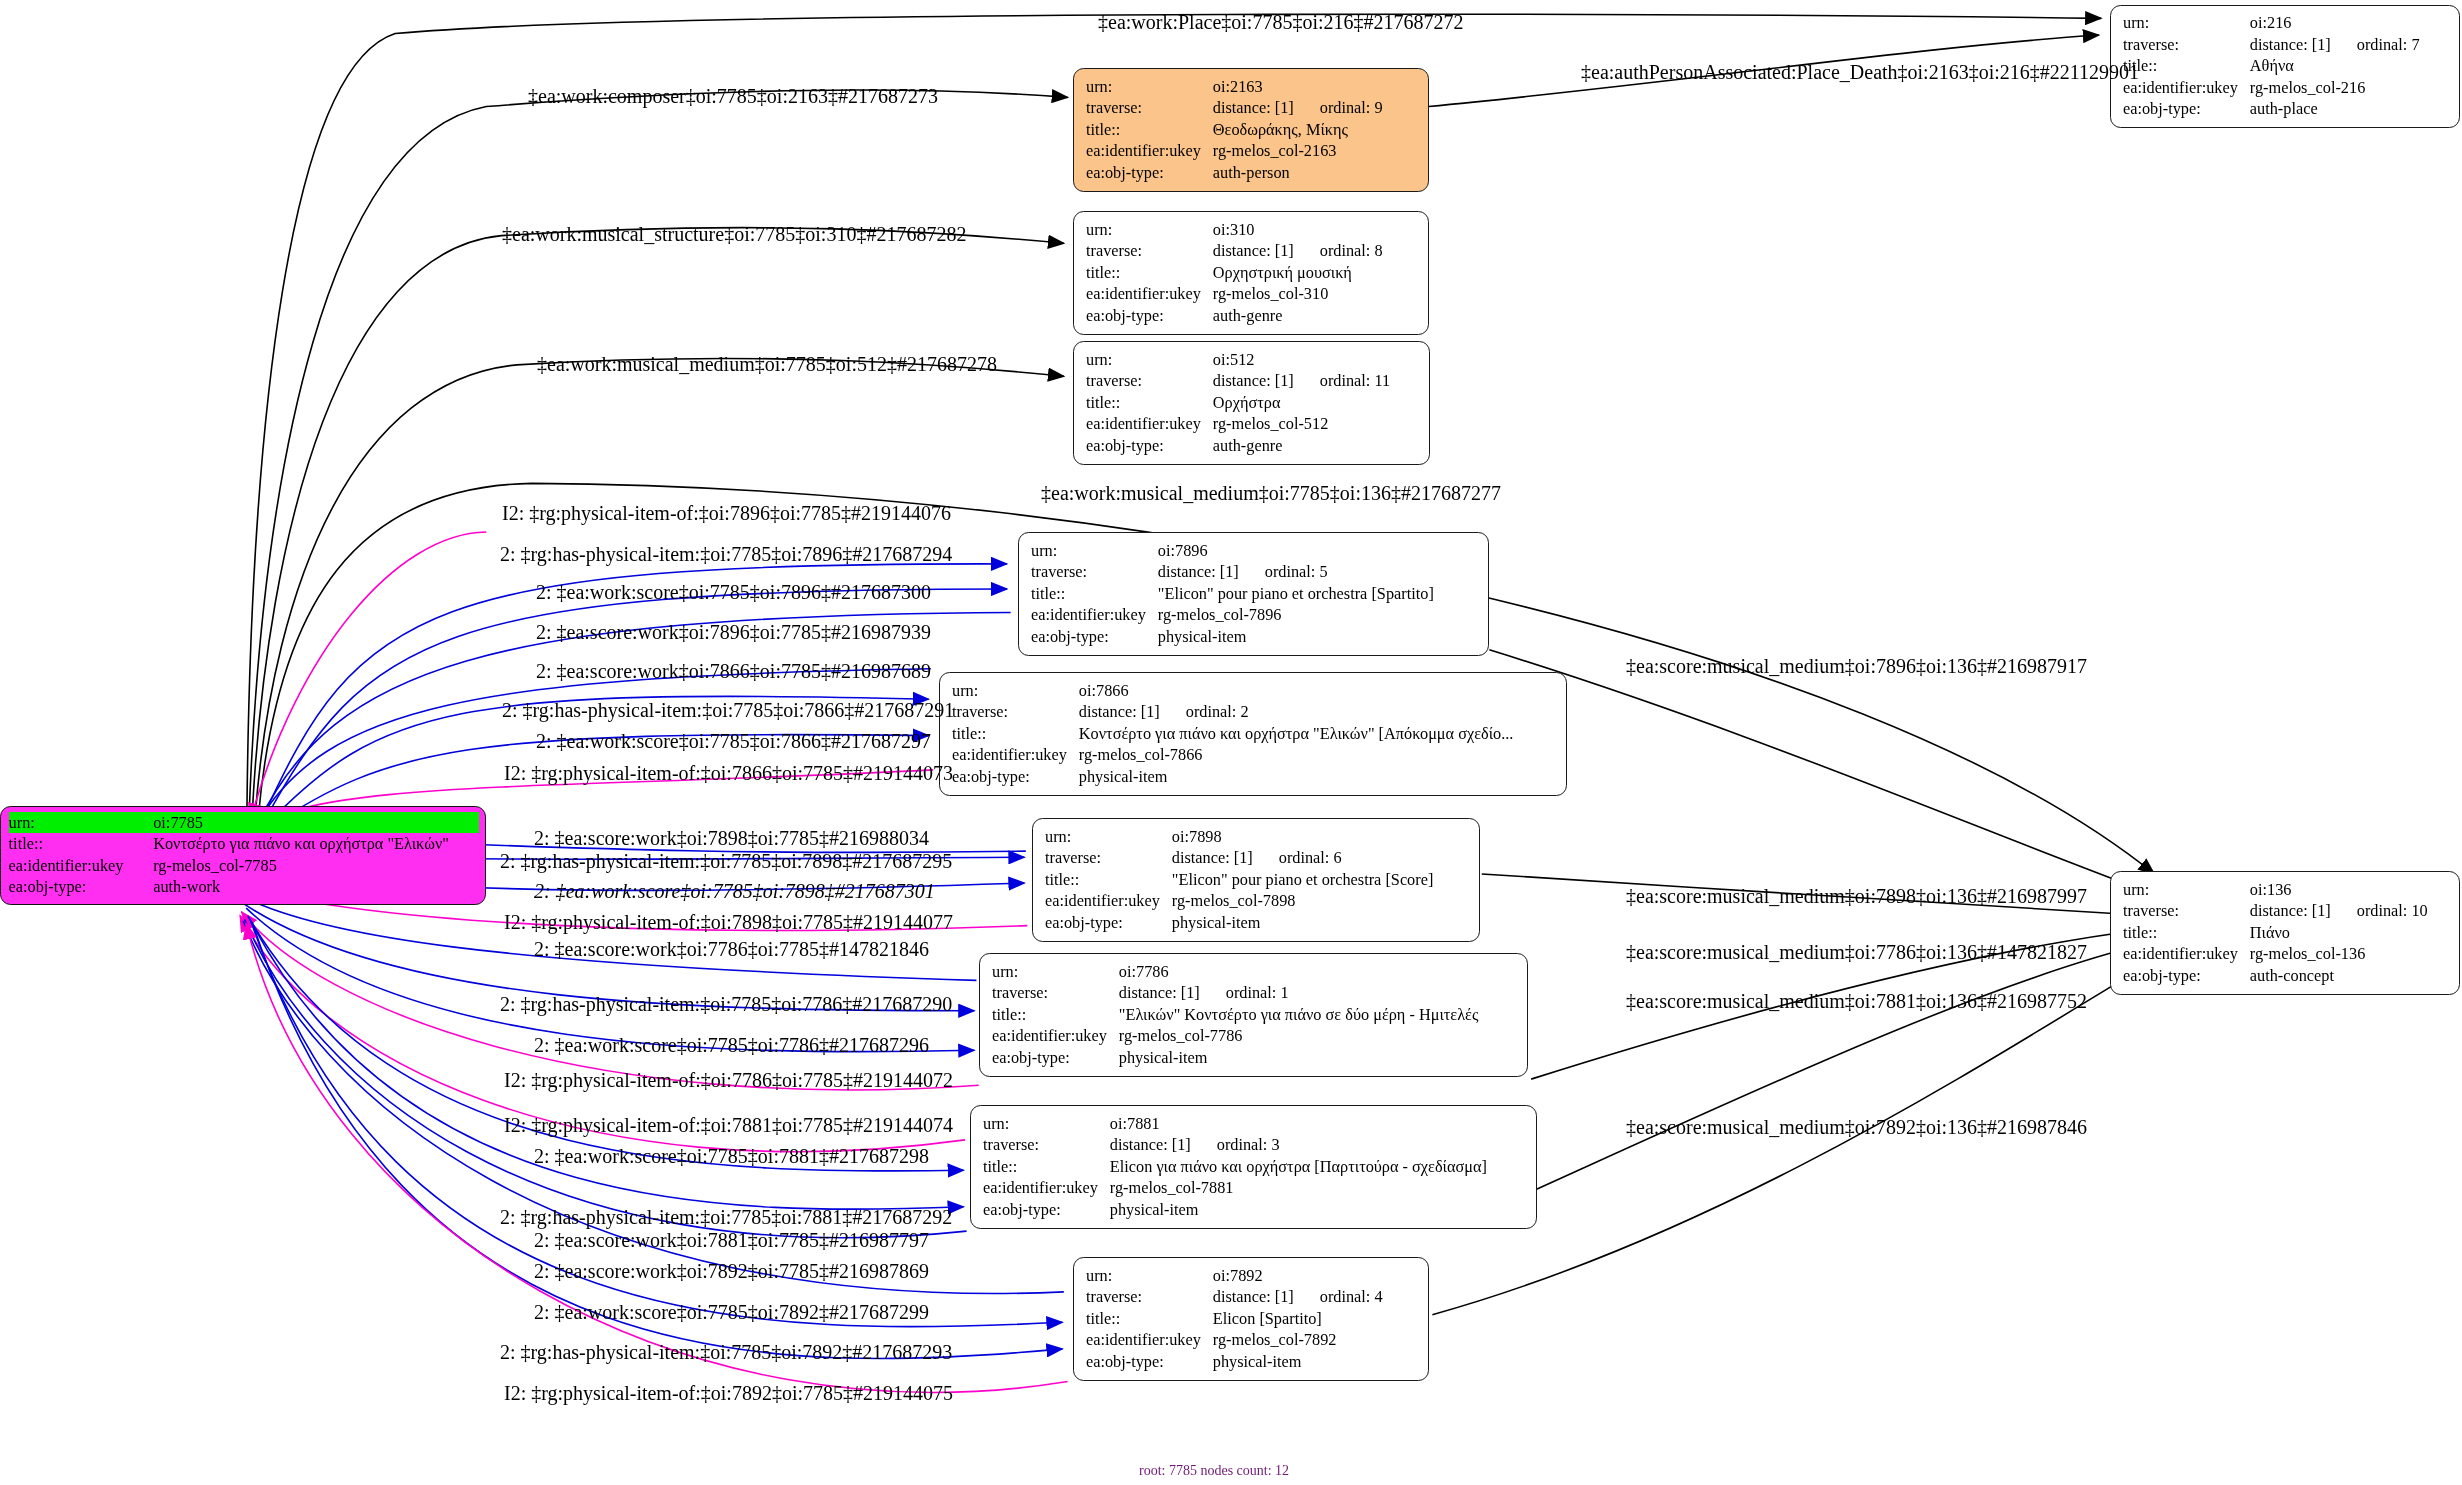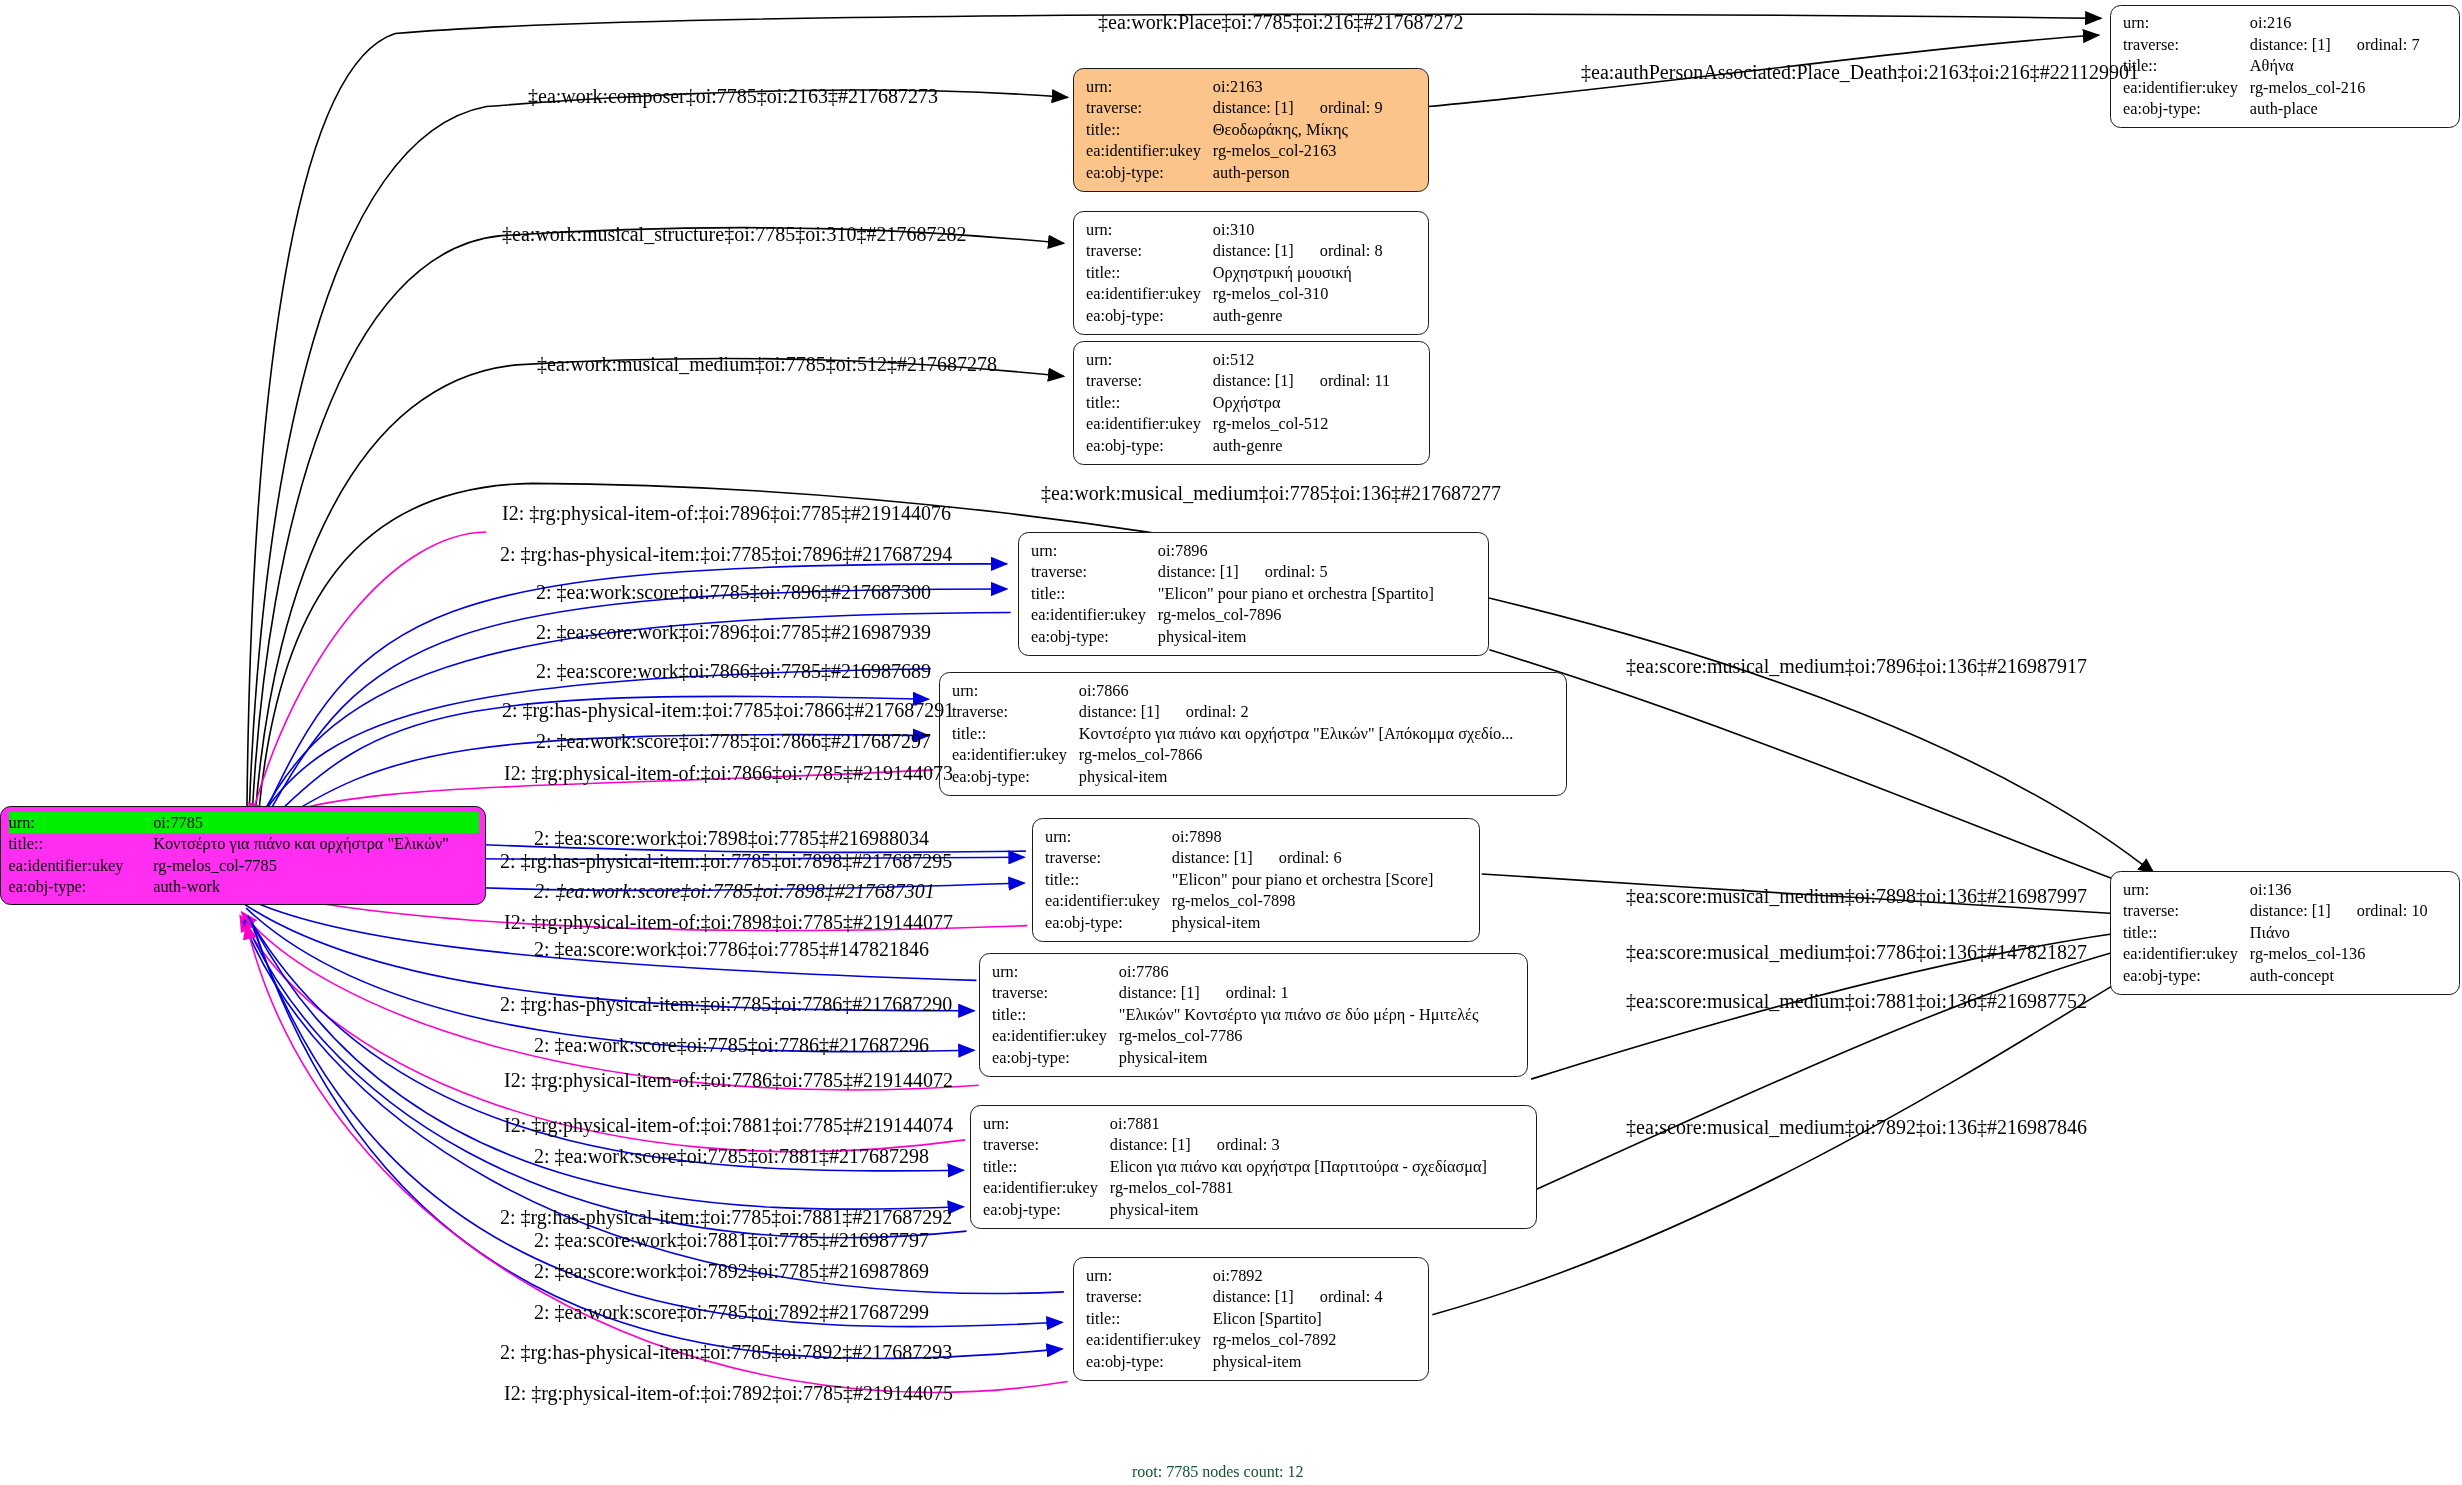"root: 7785 nodes count: 12" .footer { color: #14532d -> #701a75; font-size: 16px -> 14px; margin-left: none -> 7px }
